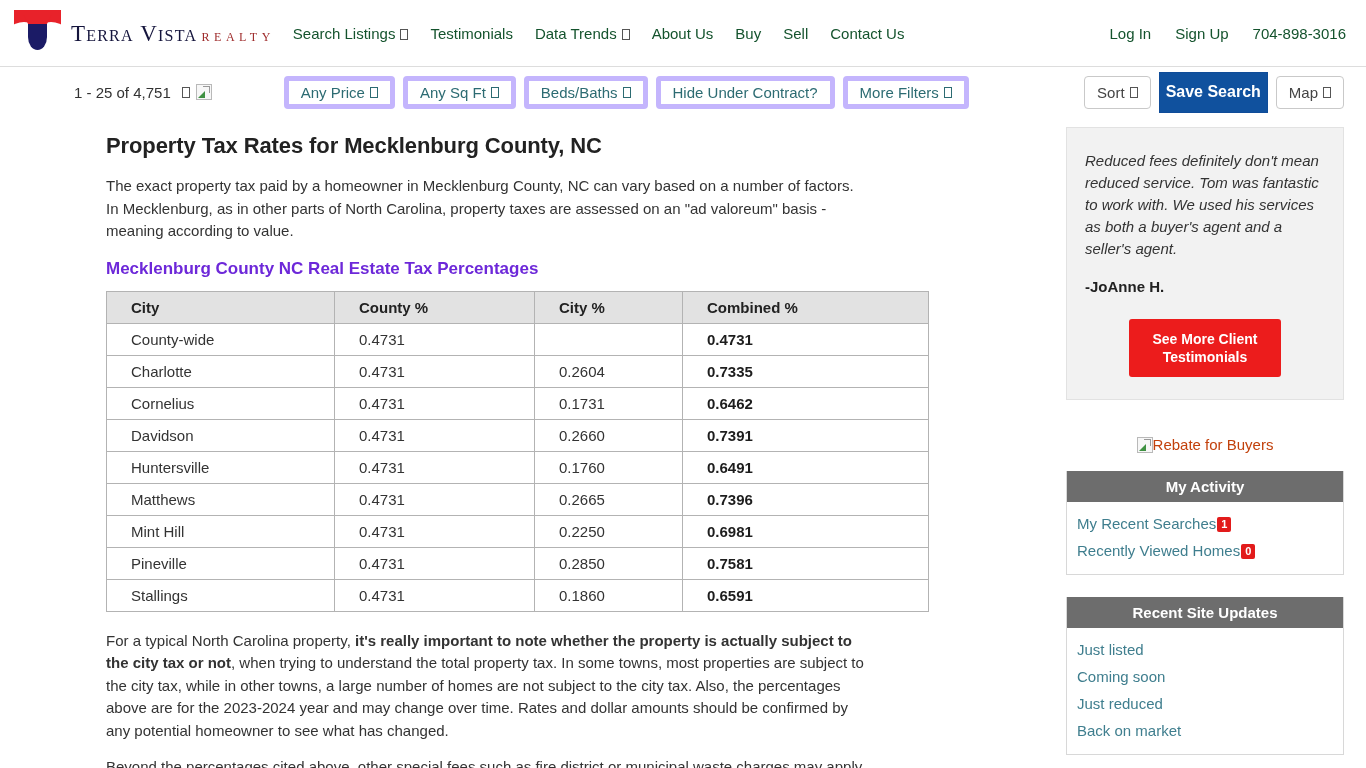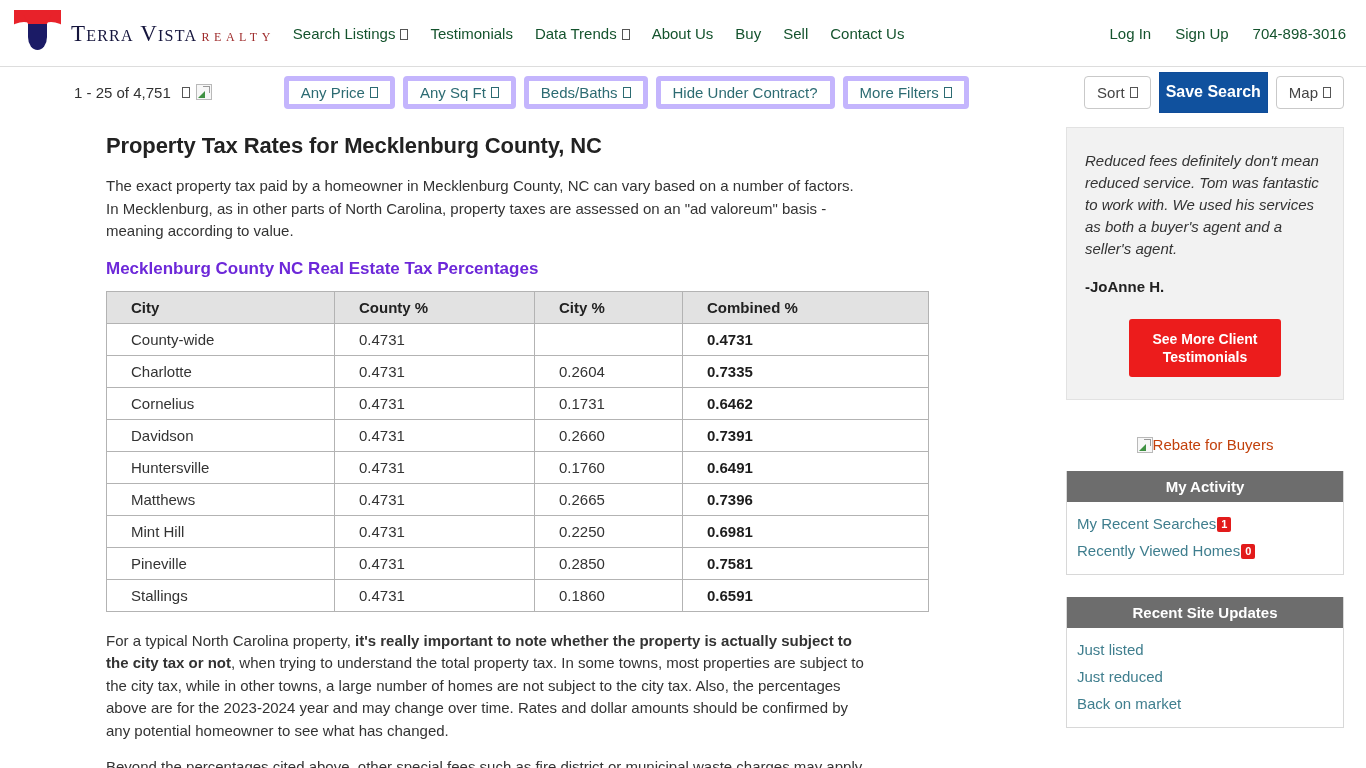"Coming soon" a.widget-link { html: none -> <a>Coming soon</a> }
